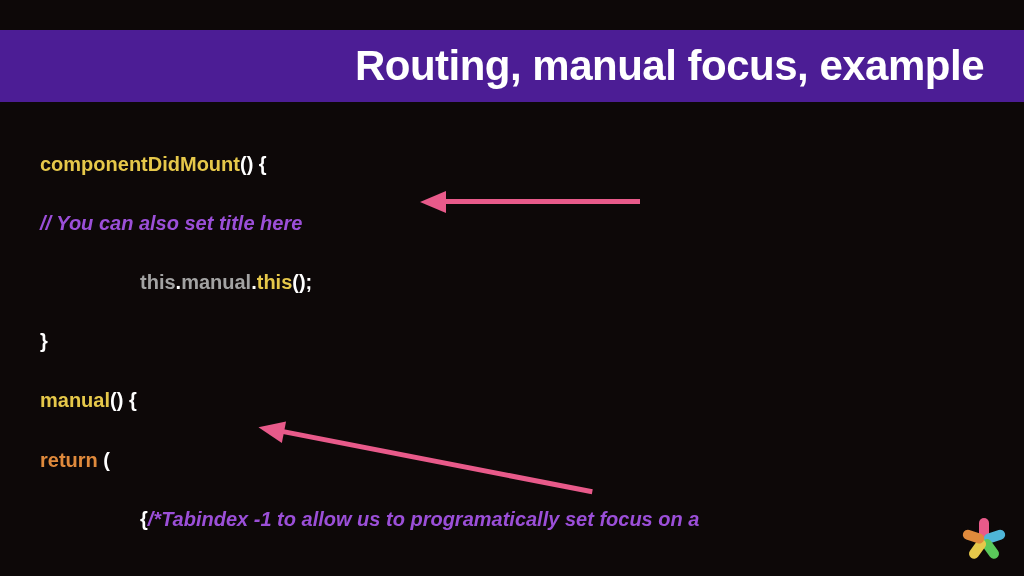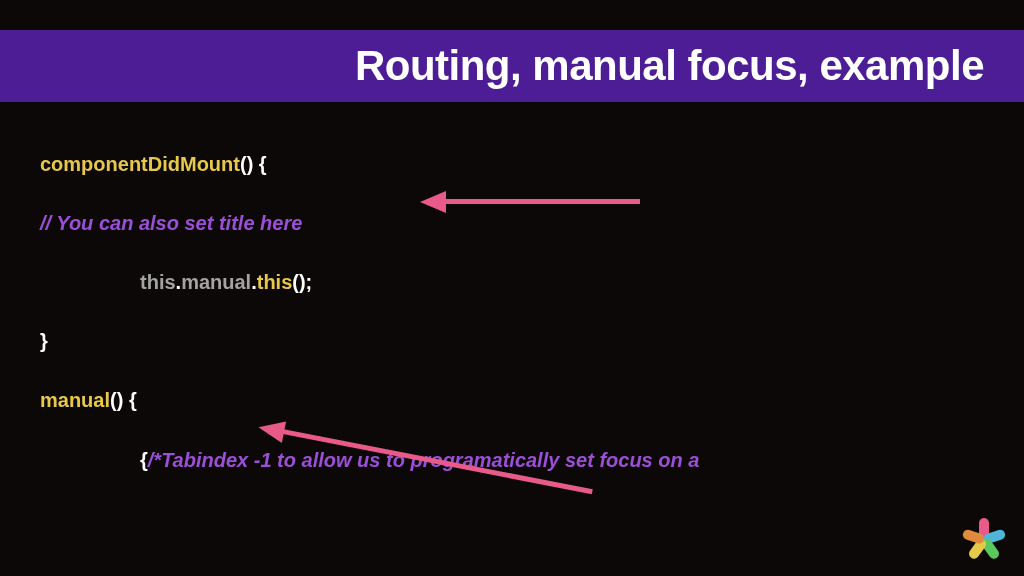"return (" div { html: none -> <div><span>return</span><span> (</span></div> }
